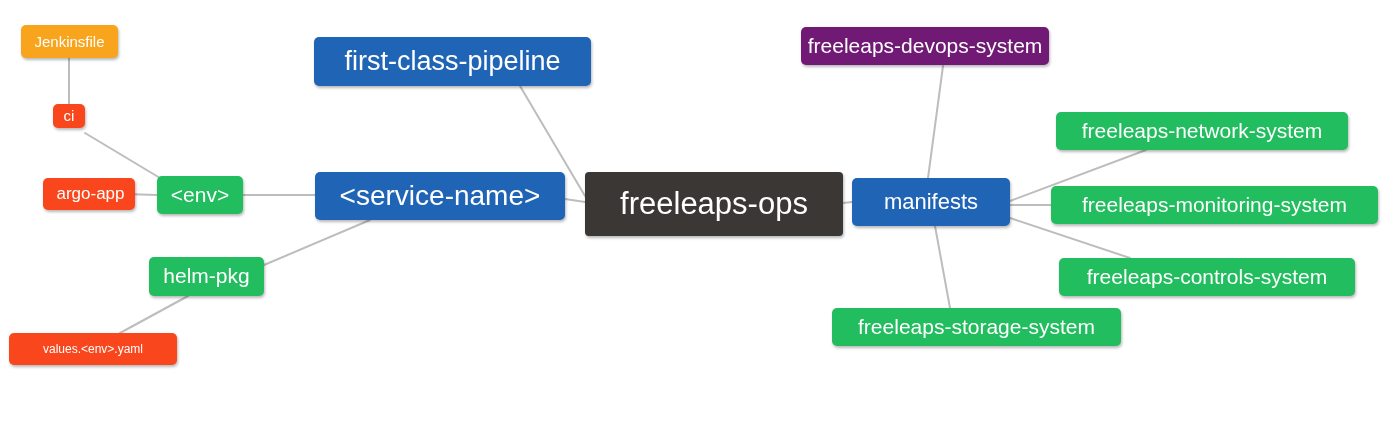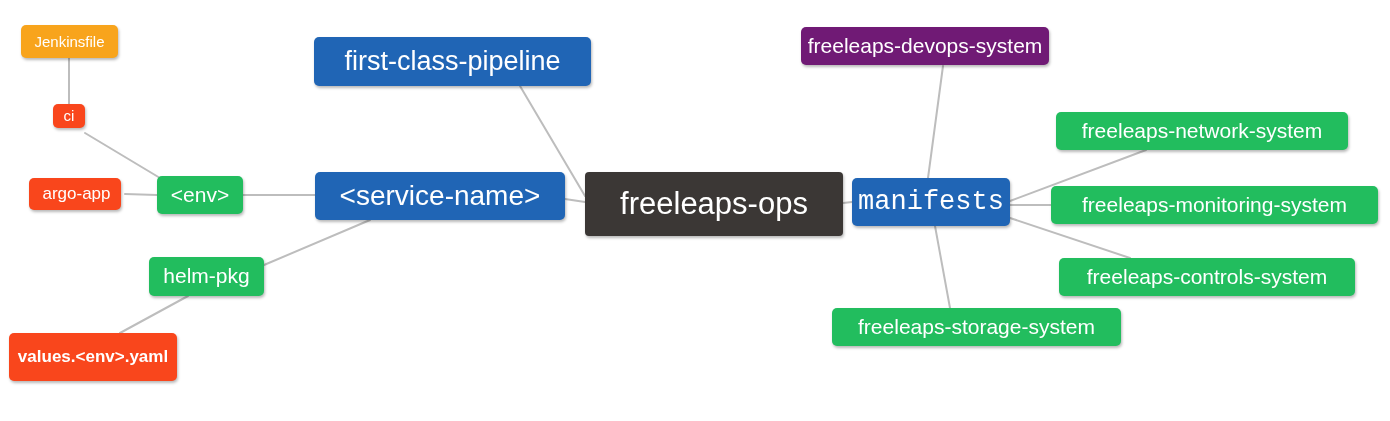"argo-app" div.node { left: 29px -> 43px }
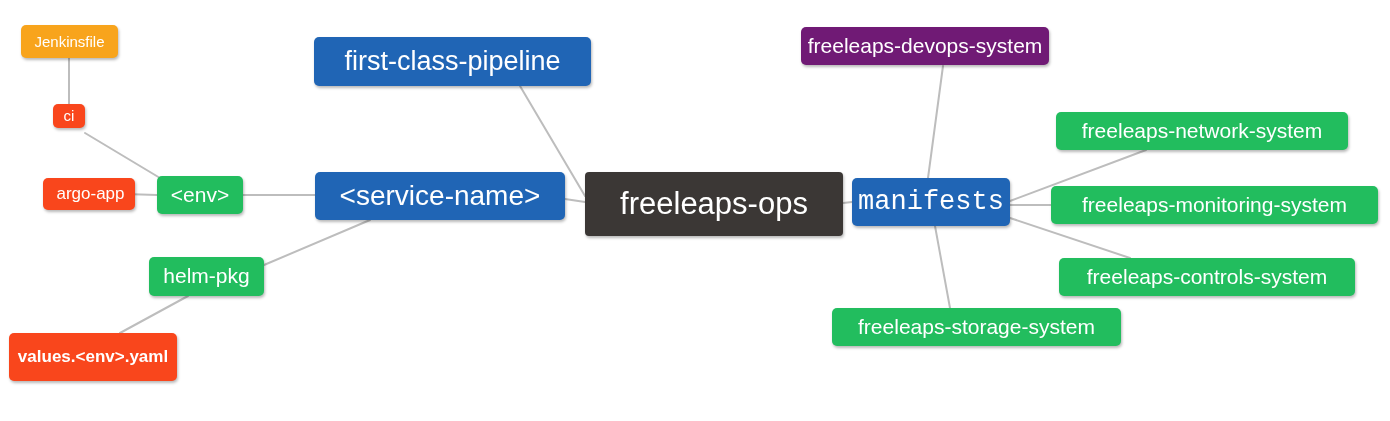"manifests" div.node { font-family: Liberation Mono, monospace -> none; font-size: 27px -> 22px }
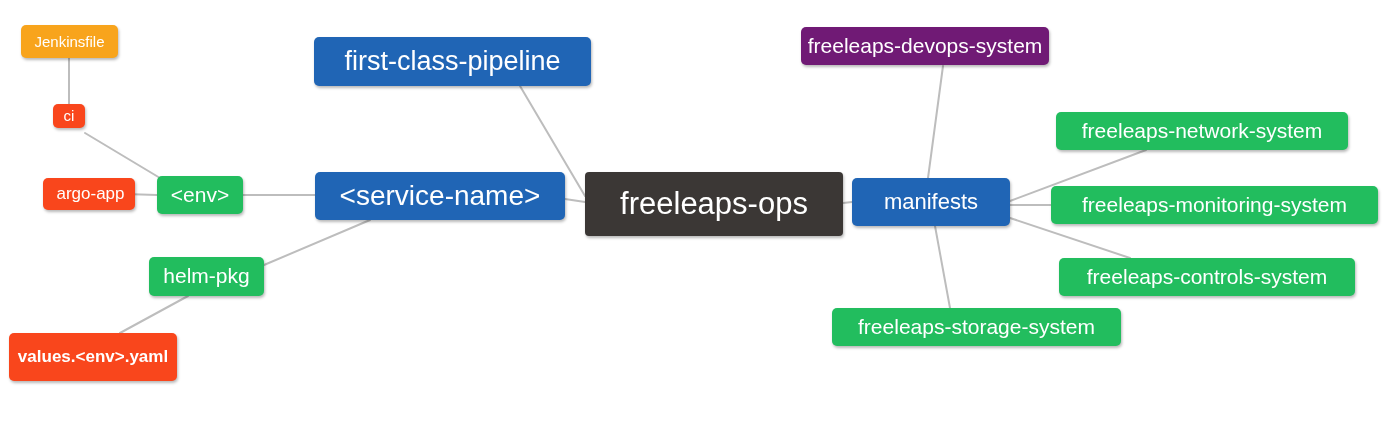"values.<env>.yaml" div.node { font-size: 17px -> 12px; font-weight: bold -> none; height: 48px -> 32px }
